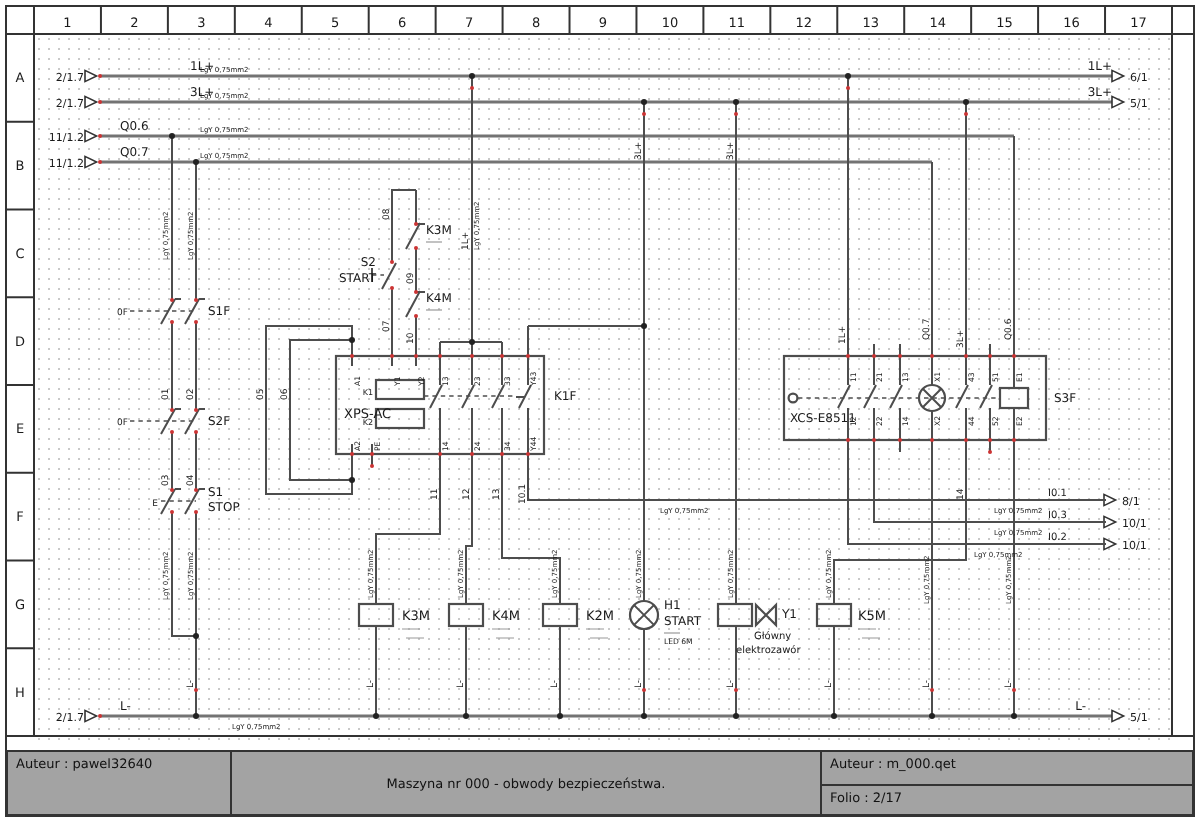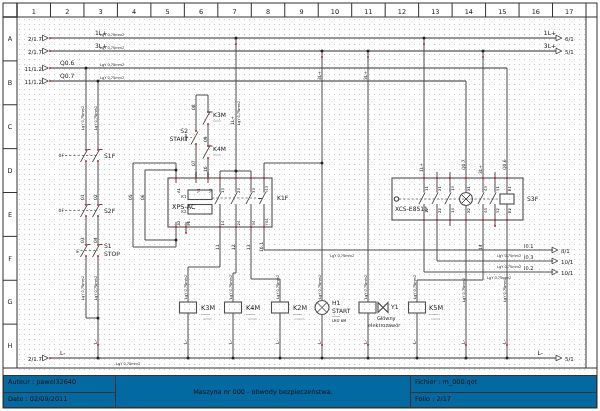"Auteur : pawel32640" .tb { background: #0369a1 -> #a3a3a3 }
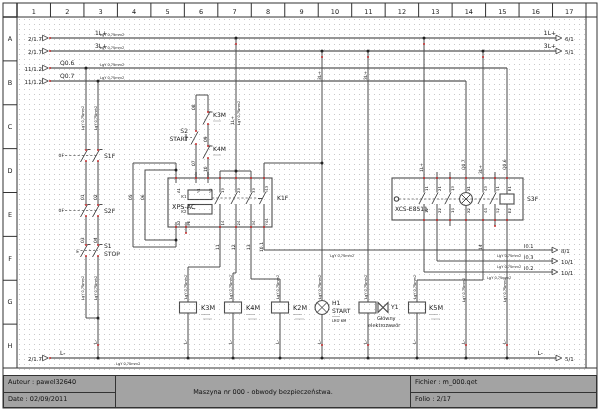"Fichier : m_000.qet" div.row2 { text: Fichier -> Auteur }
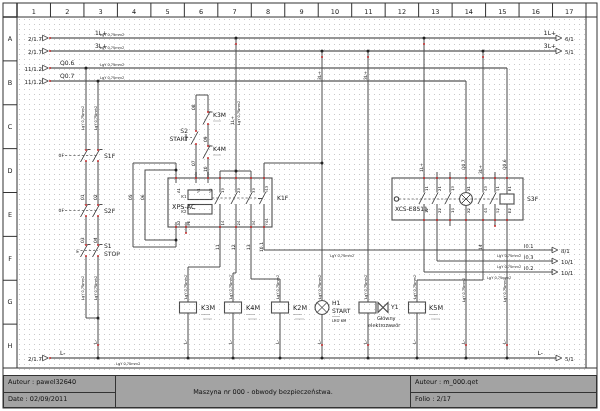"Date : 02/09/2011" div.row2 { html: <div>Date : 02/09/2011</div> -> none }
